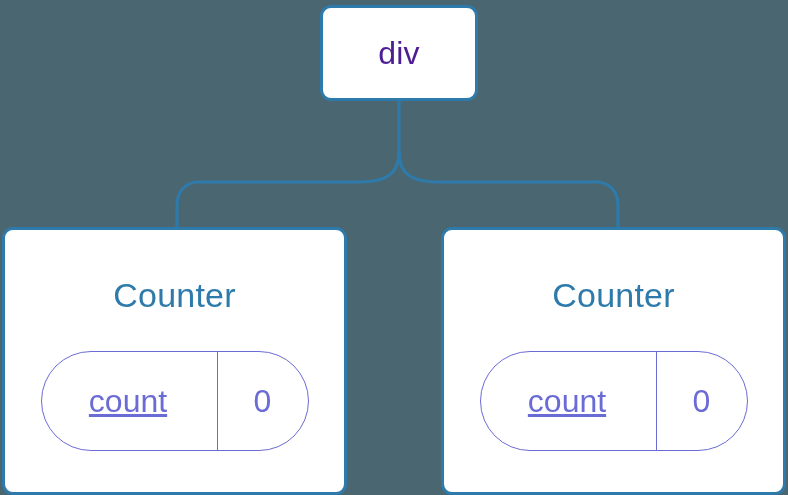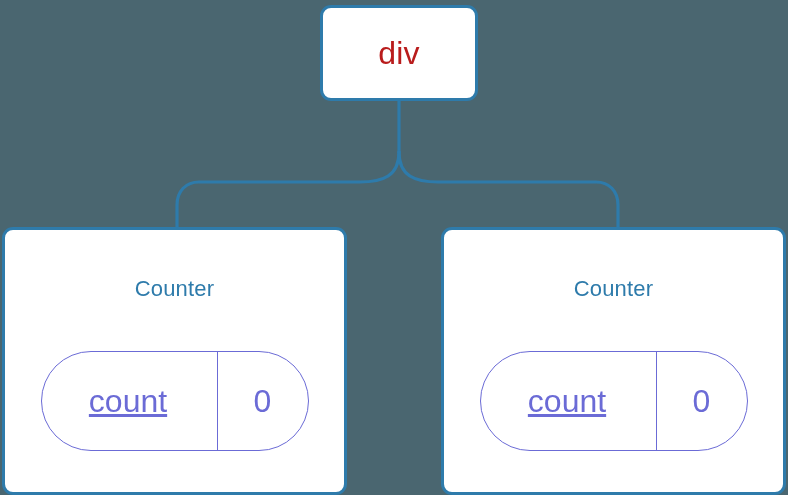"div" .node-root .node-title { color: #b91c1c -> #4c1d95 }
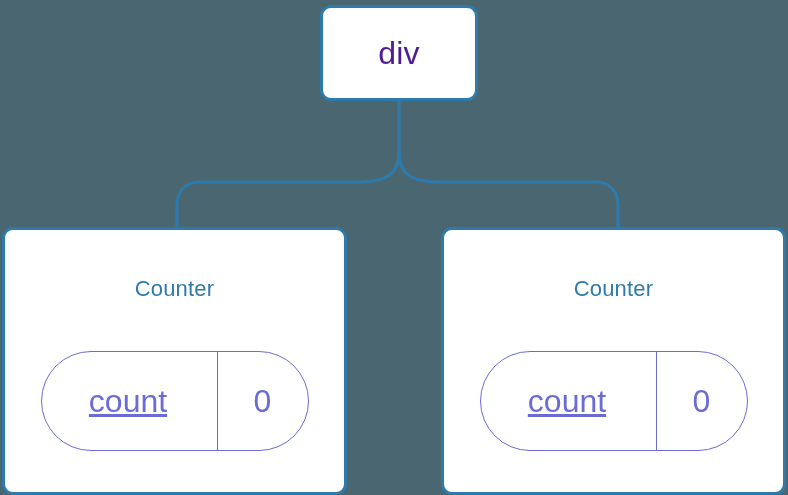"Counter" .node-child .node-title { font-size: 22px -> 34px }
